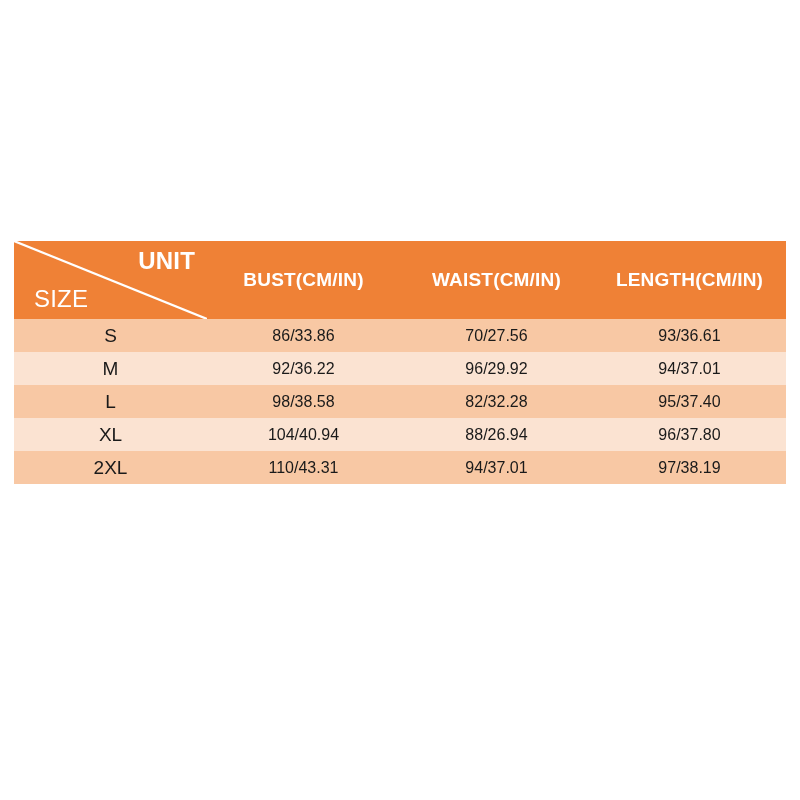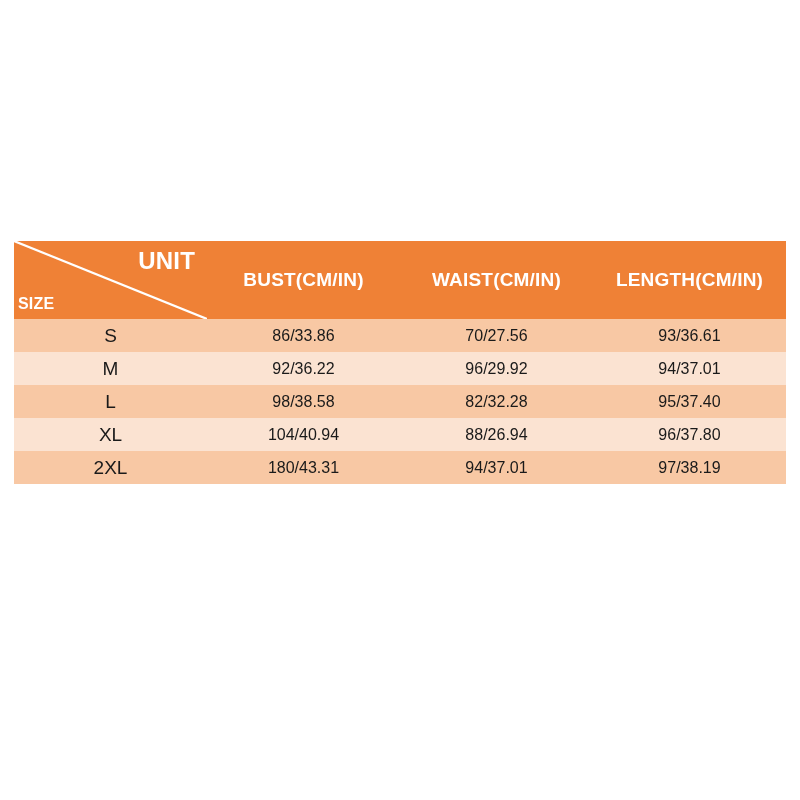"SIZE" .corner-size { font-size: 16px -> 24px; font-weight: bold -> normal; left: 4px -> 20px }
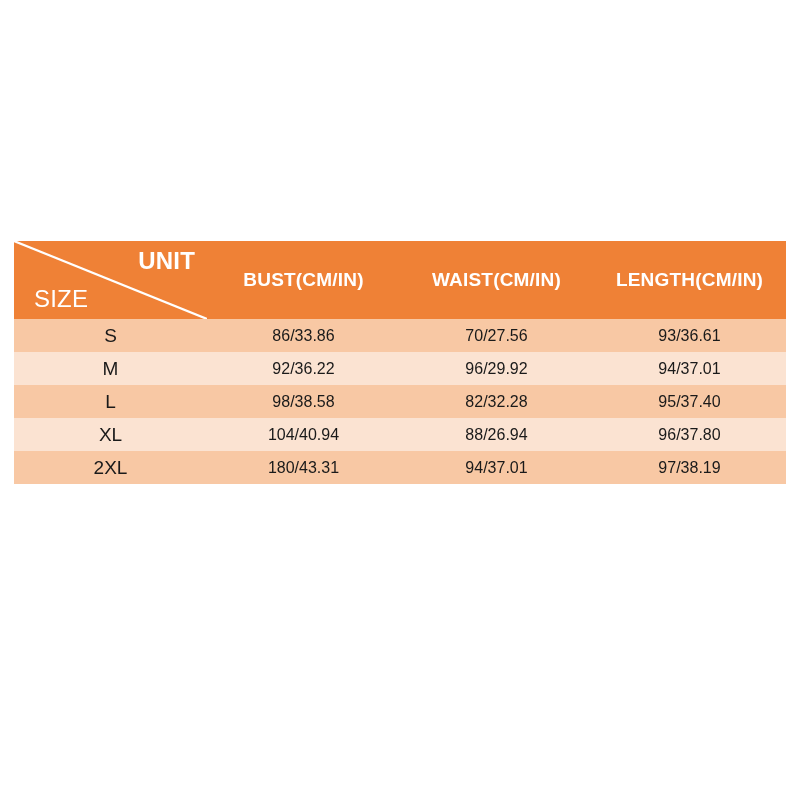"180/43.31" td { text: 180/43.31 -> 110/43.31 }
